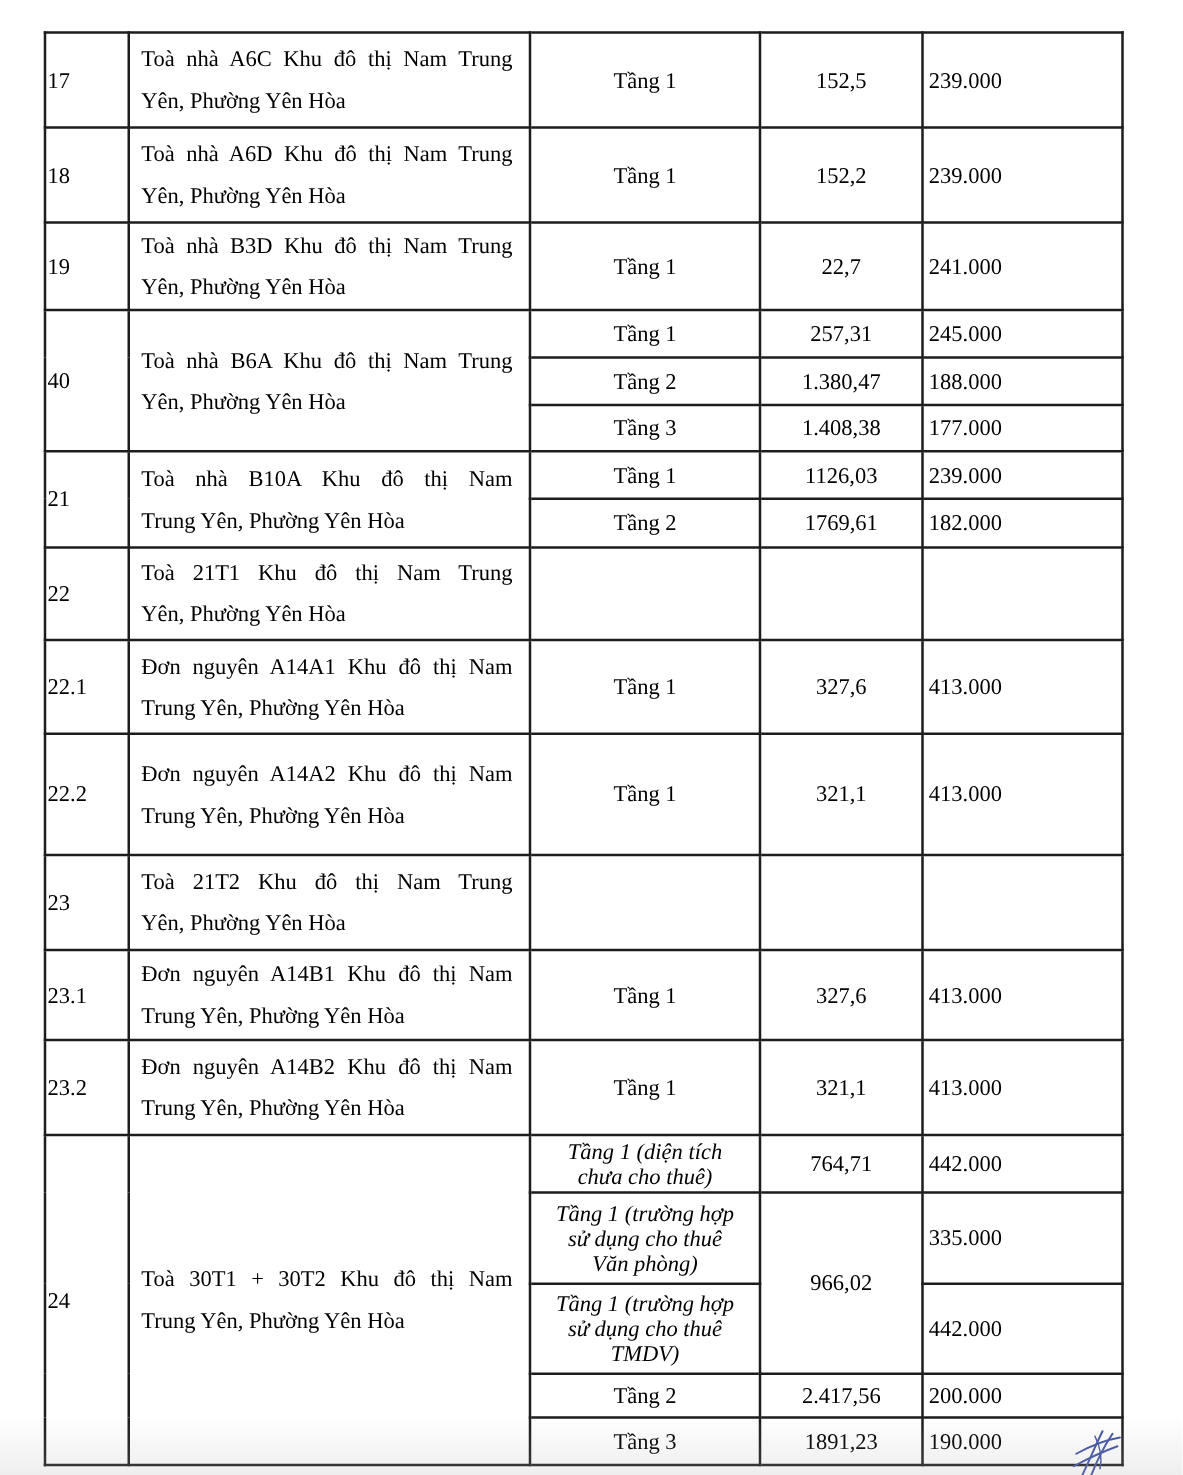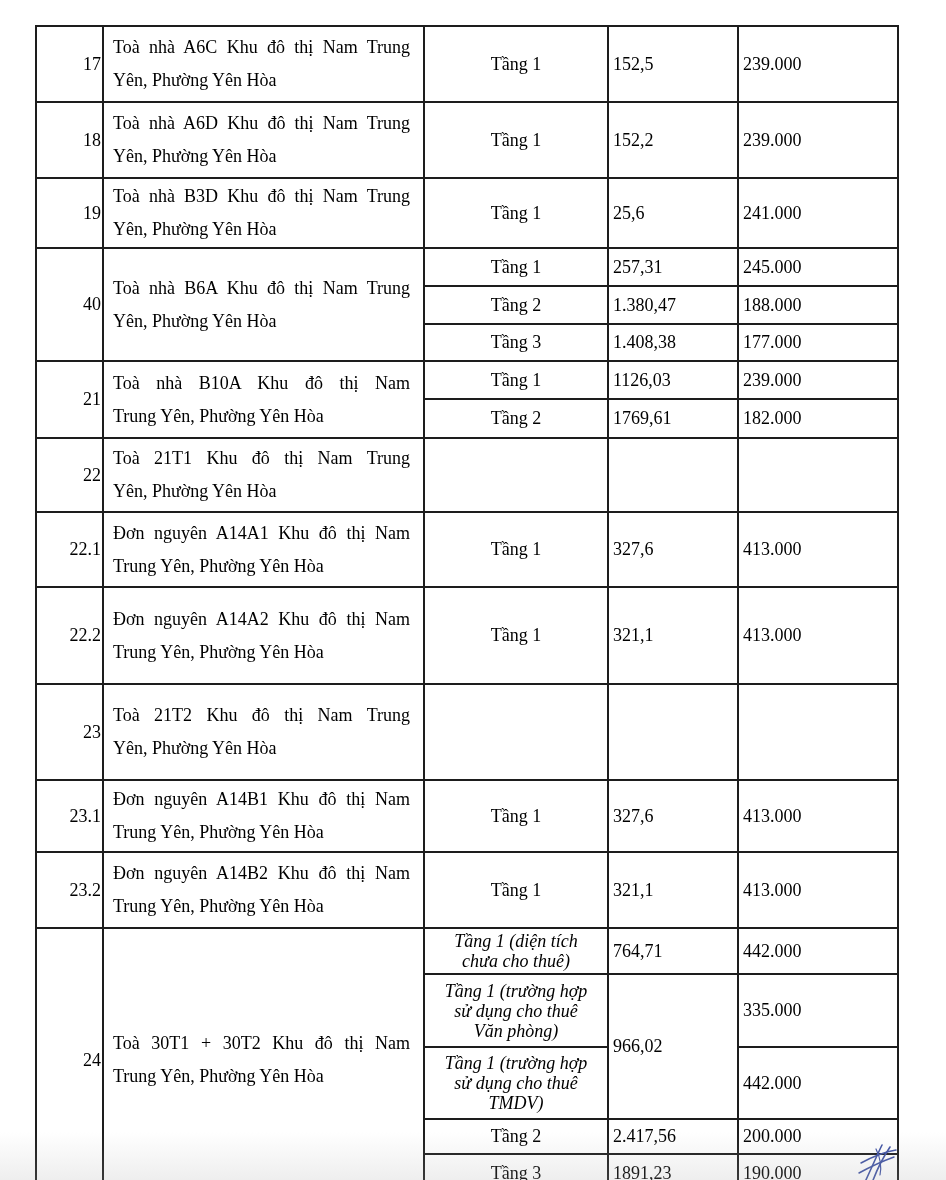"17" td.c-no { text-align: right -> left }
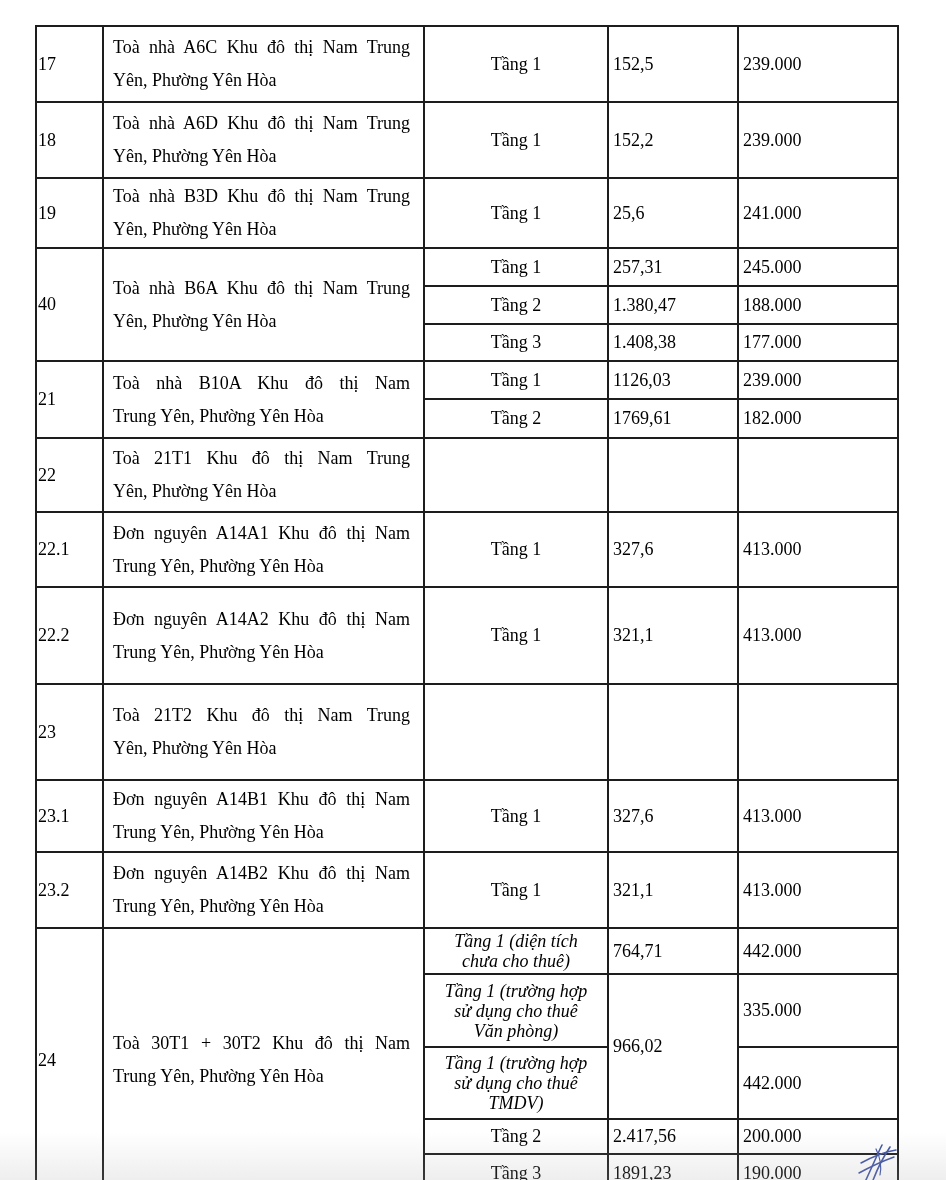"152,5" td.c-area { text-align: left -> center }
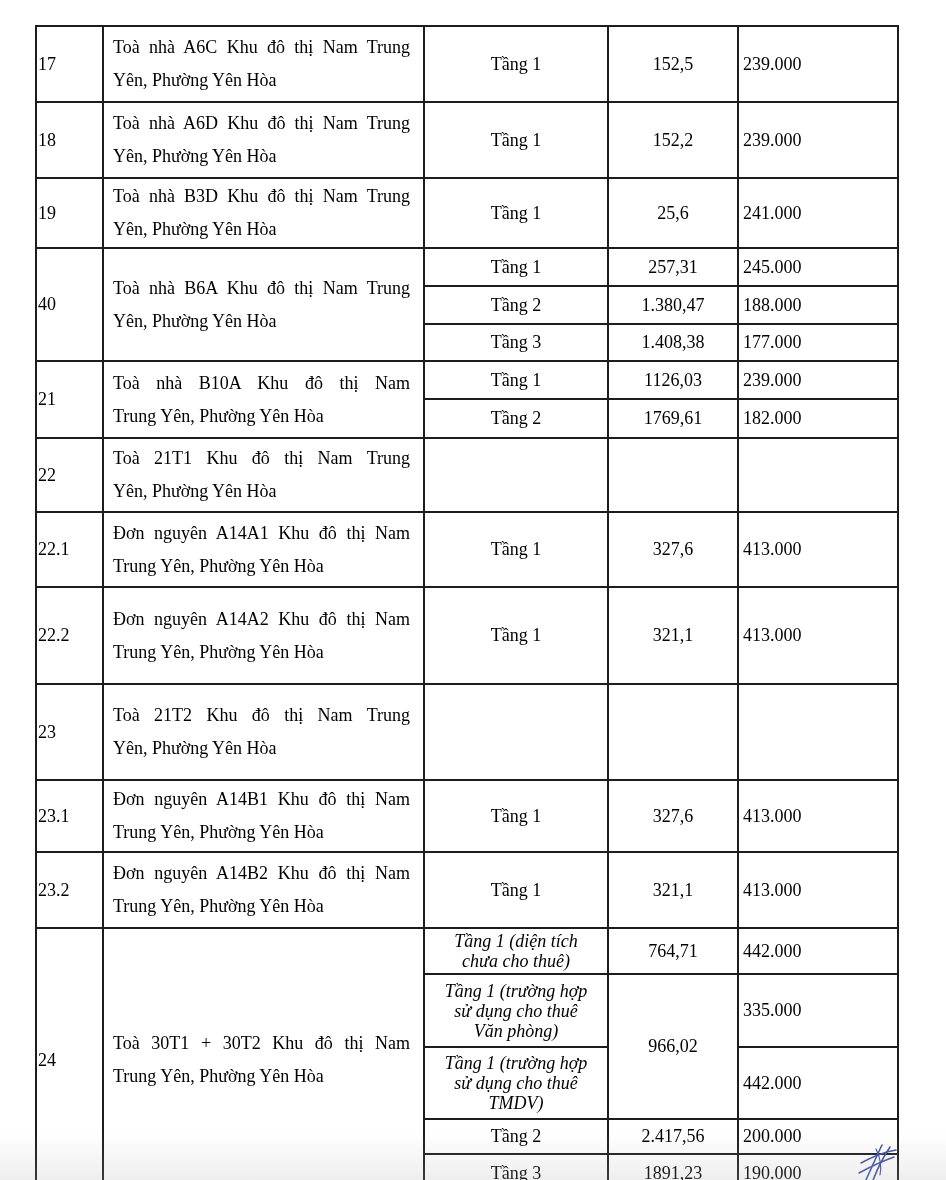"25,6" td.c-area { text: 25,6 -> 22,7 }
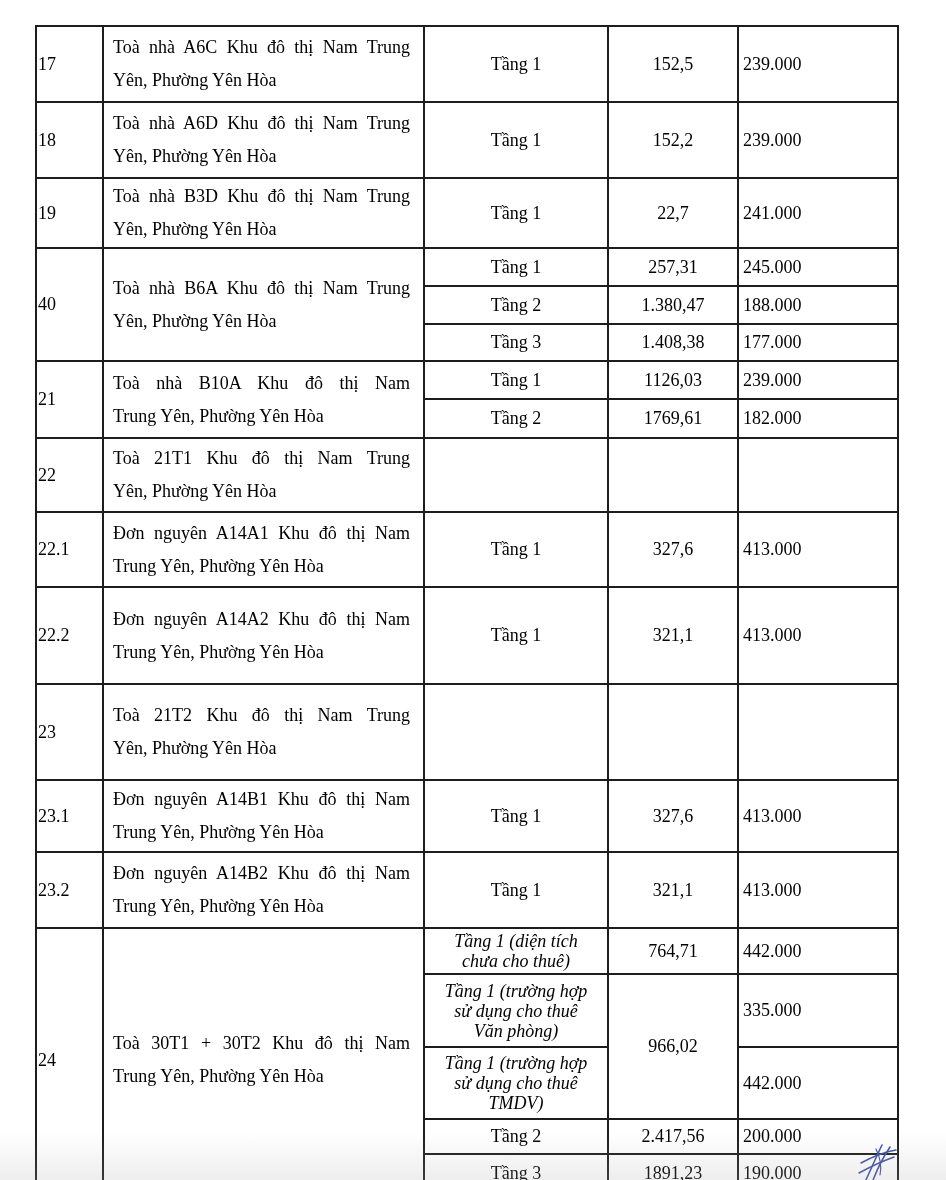"23" tr { height: 96px -> 76px }
